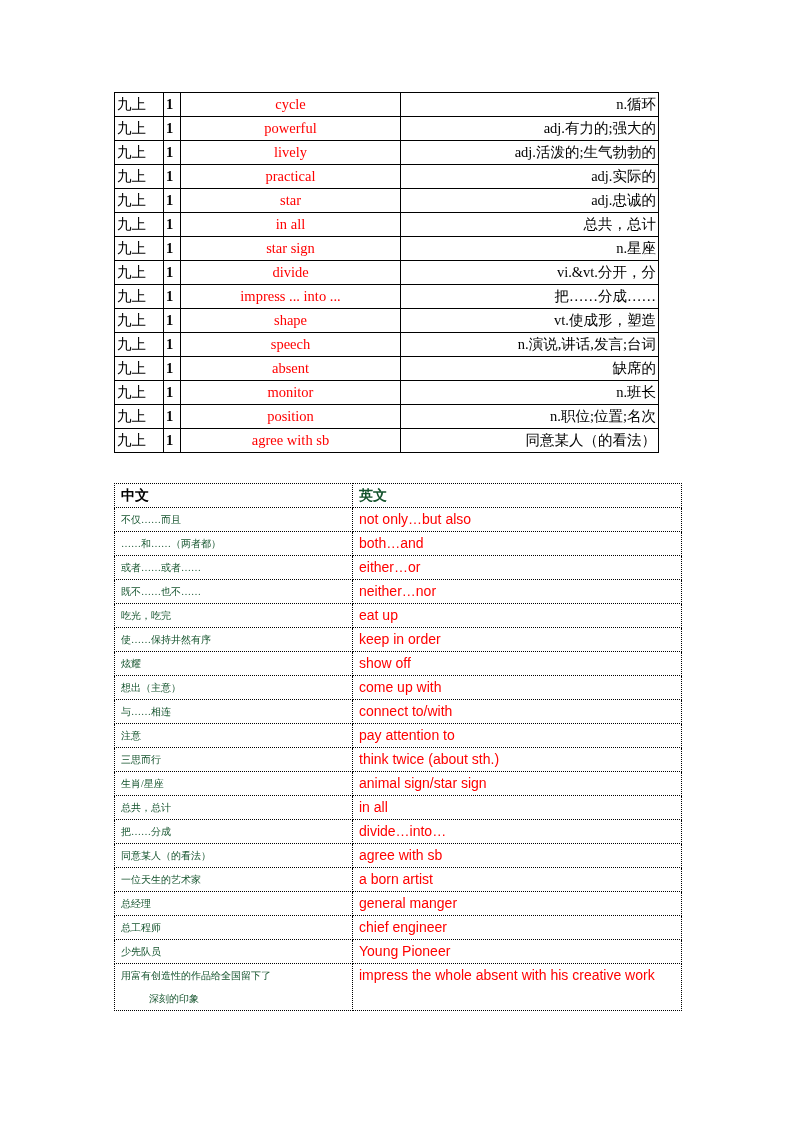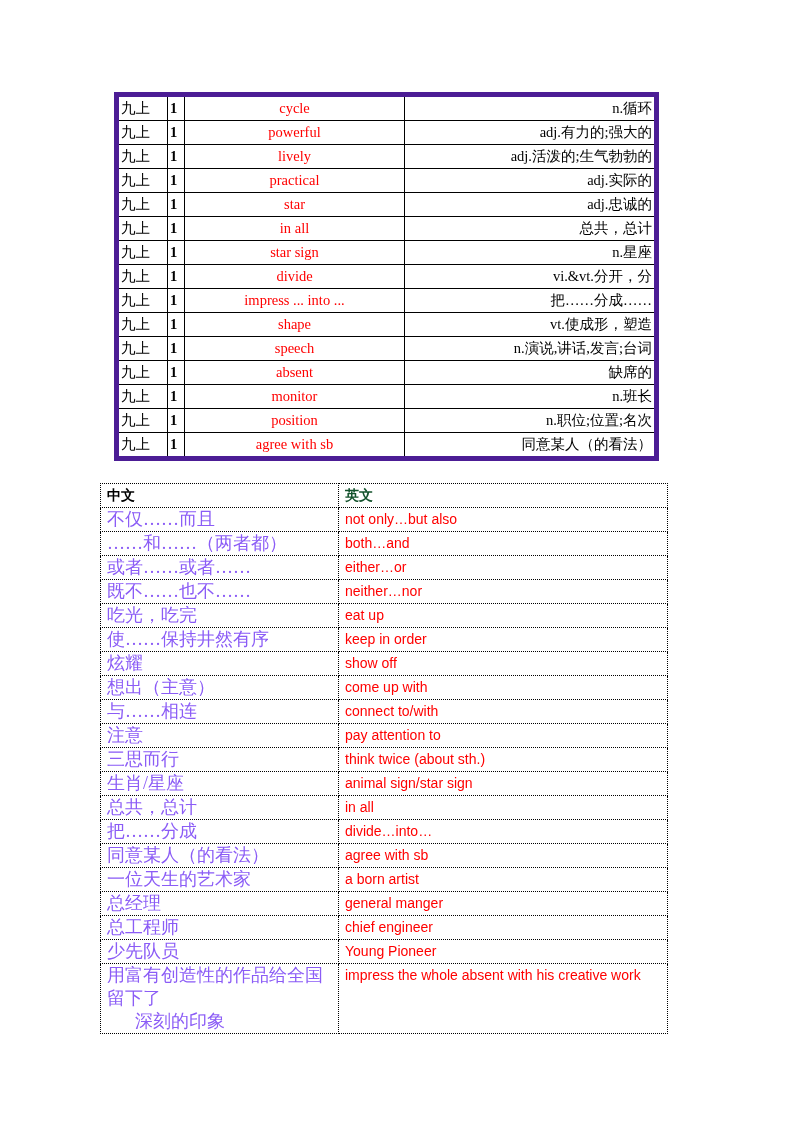"九上" table.vocab { border: 5px solid #4c1d95 -> 1px solid #4c1d95 }
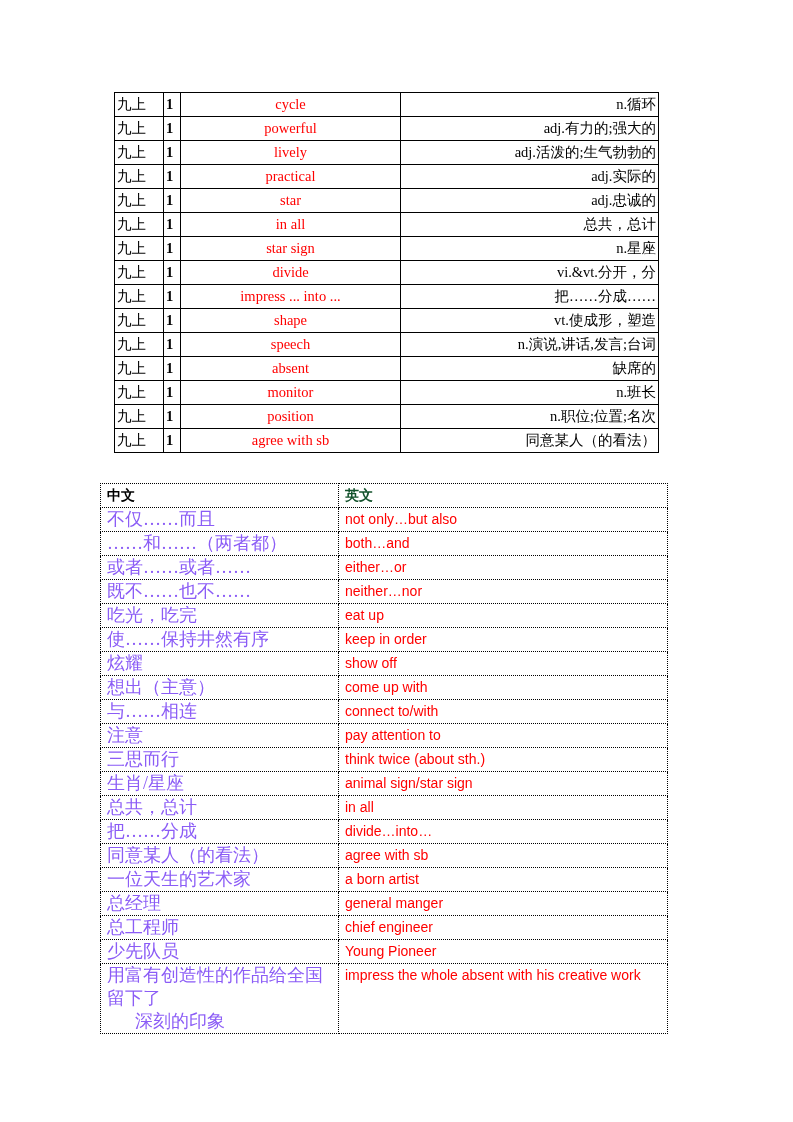"中文" #phrase-table-wrap { left: 100px -> 114px }
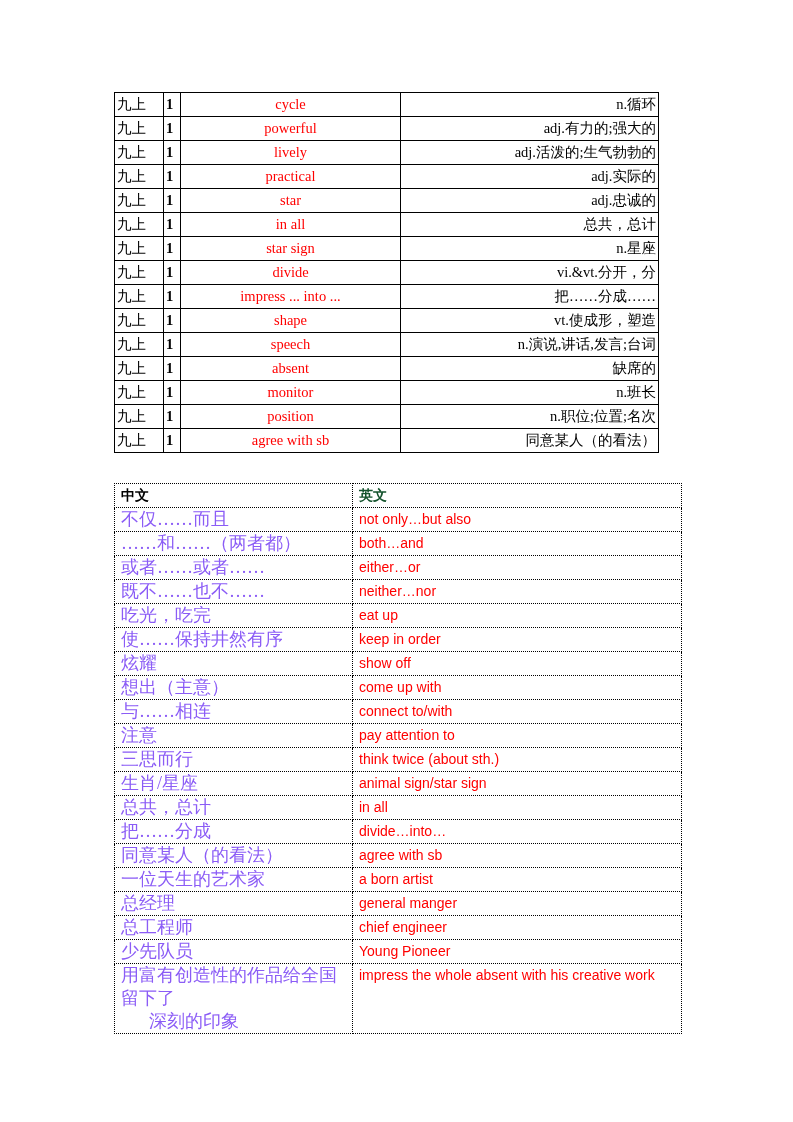"不仅……而且" td.p-cn { color: #8b5cf6 -> #14532d; font-size: 18px -> 10px }
